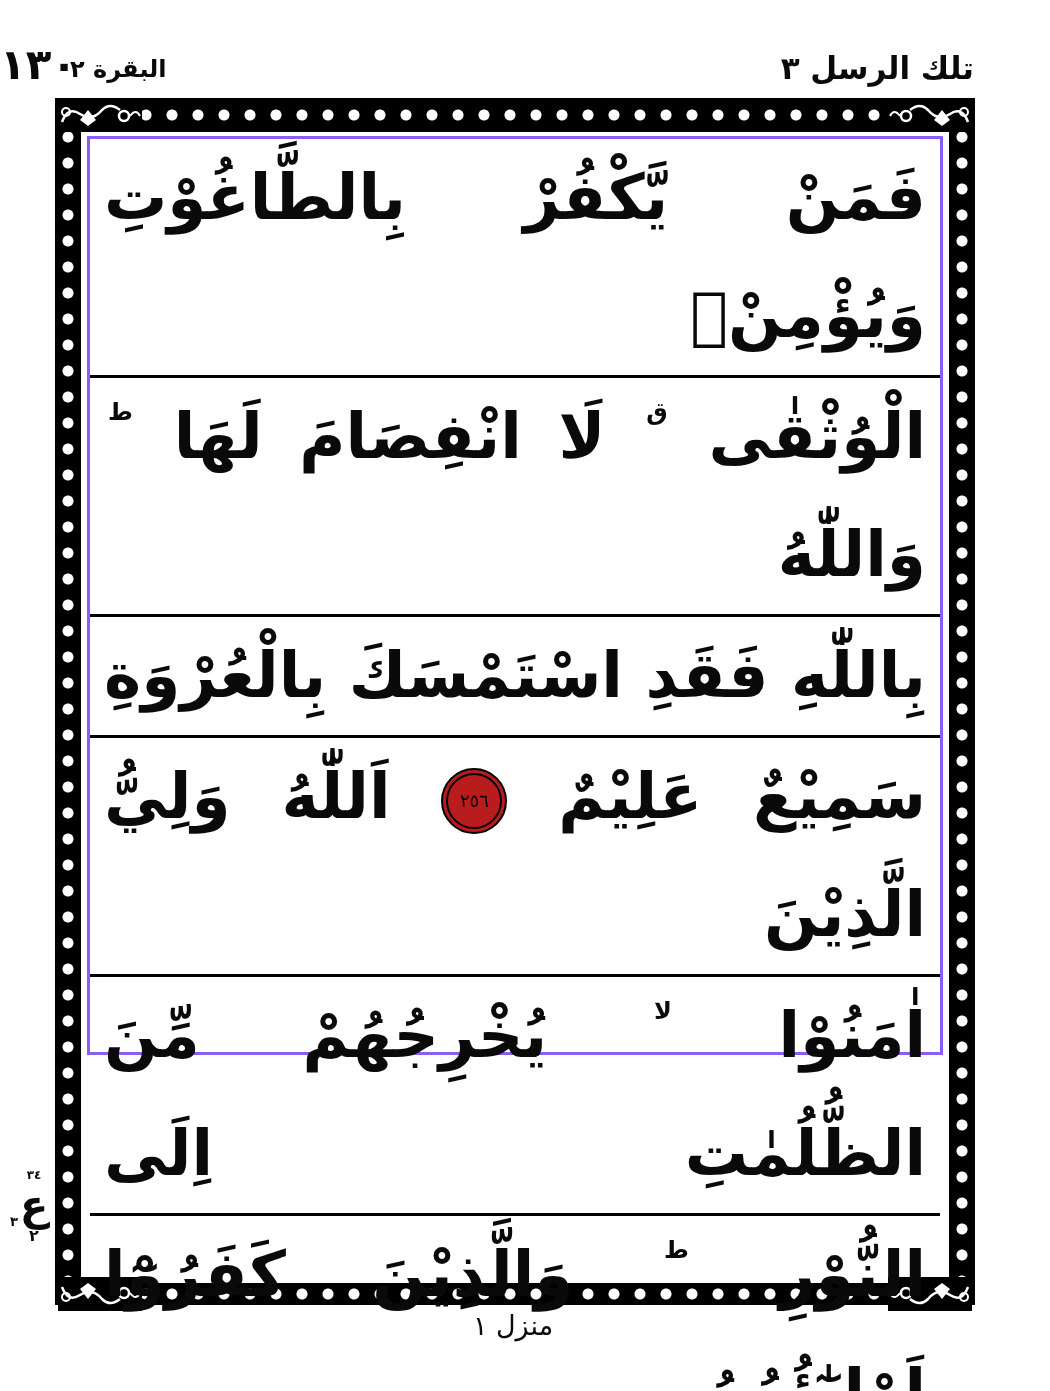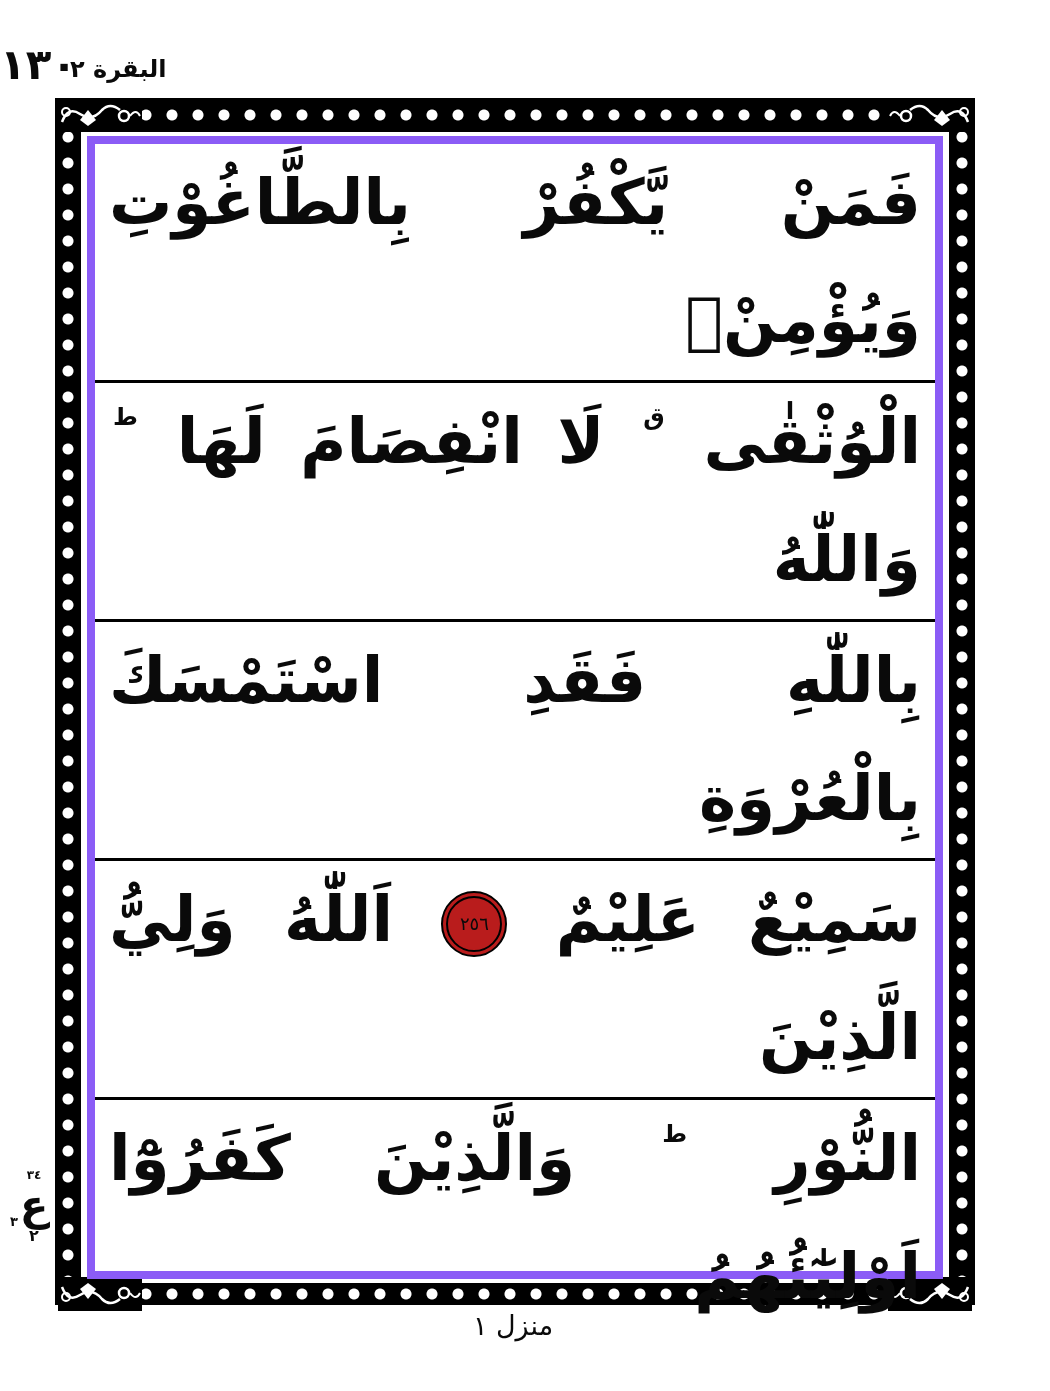"تلك الرسل ٣" div.hdr { html: none -> <div>تلك الرسل ٣</div> }
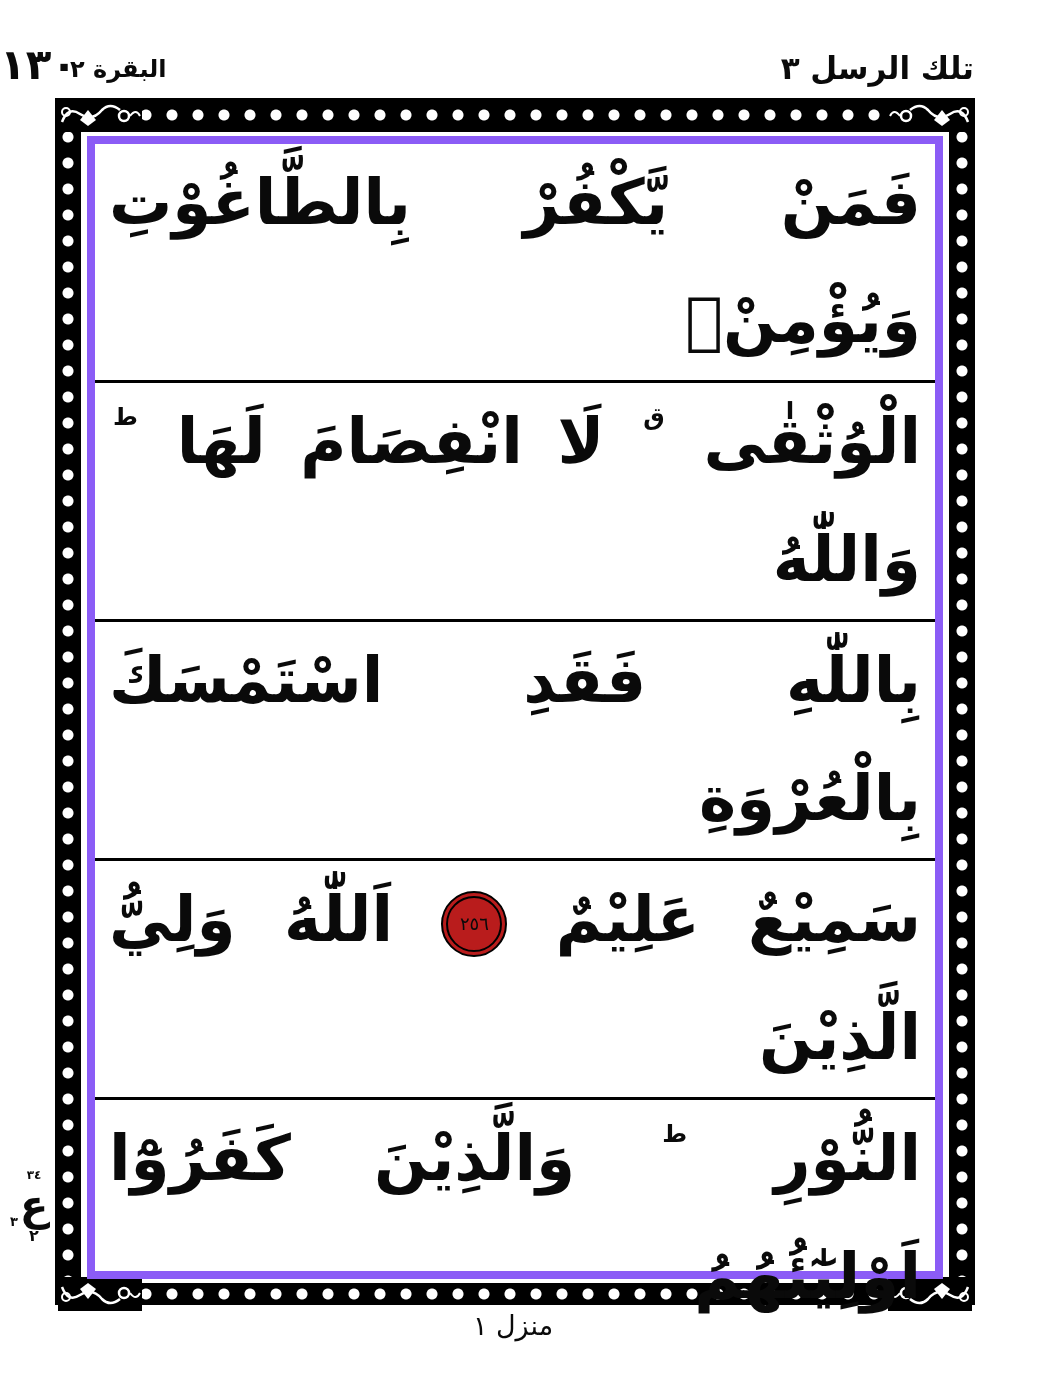"فَمَنْ يَّكْفُرْ بِالطَّاغُوْتِ" .text-area { border: 8px solid #8b5cf6 -> 3px solid #8b5cf6; height: 1143px -> 919px }
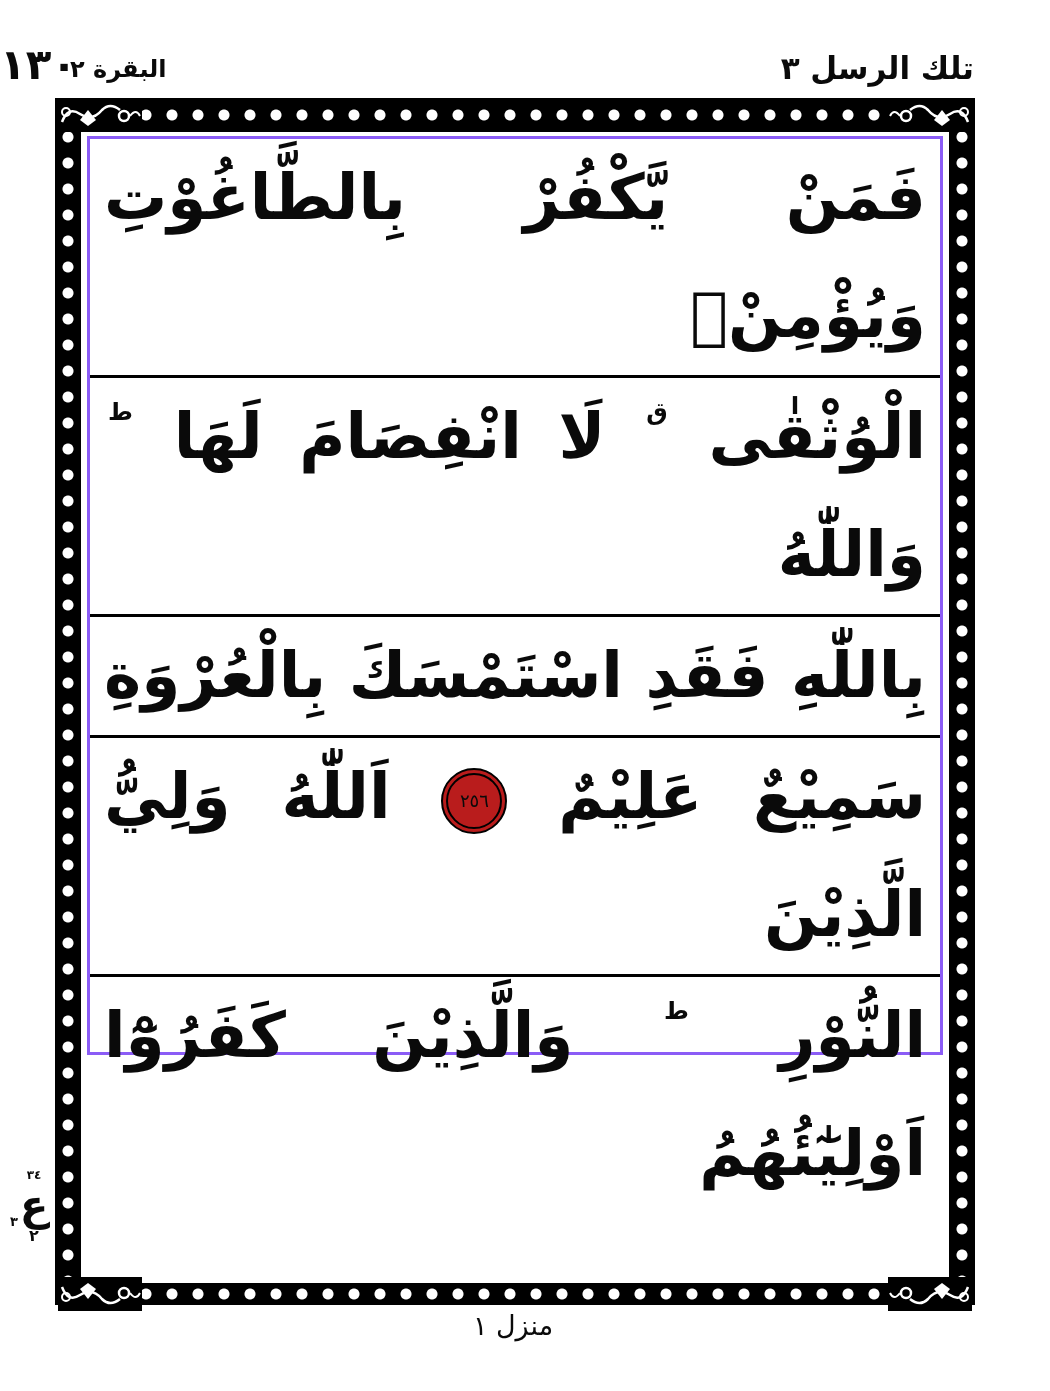"اٰمَنُوْا لا يُخْرِجُهُمْ مِّنَ" div.qline { html: none -> <div><span>اٰمَنُوْا</span> <span>لا</span> <span>يُخْرِجُهُمْ مِّنَ الظُّلُمٰتِ اِلَى</span></div> }
